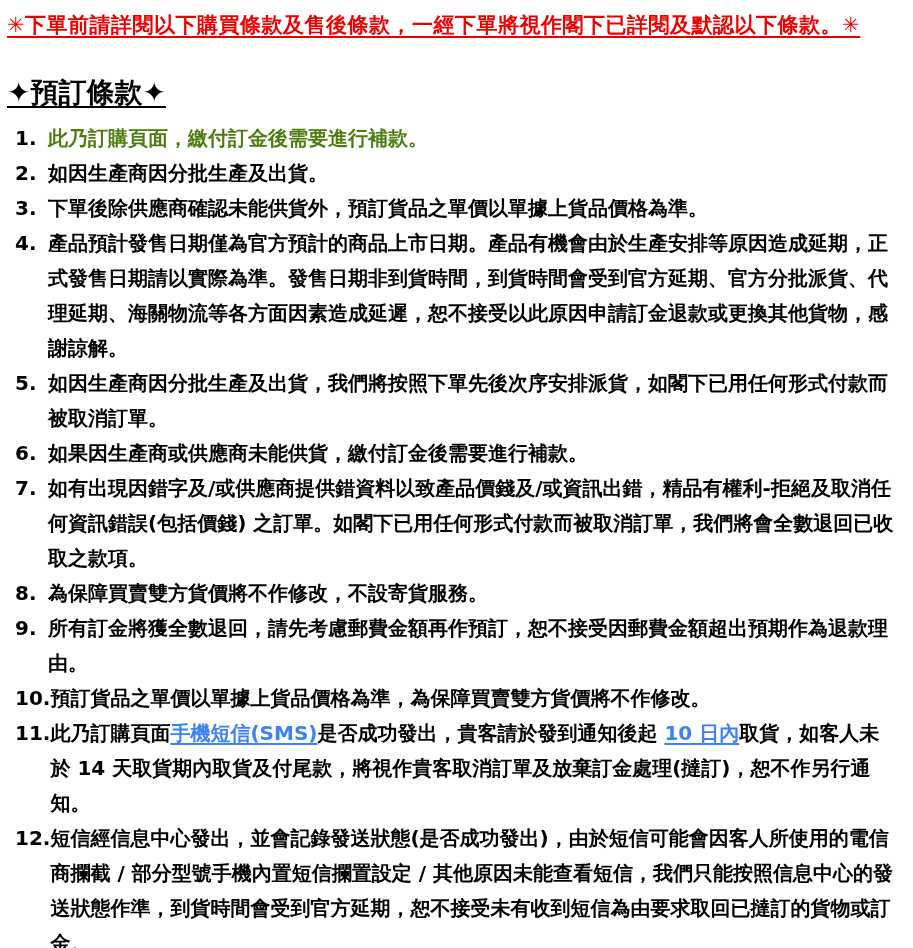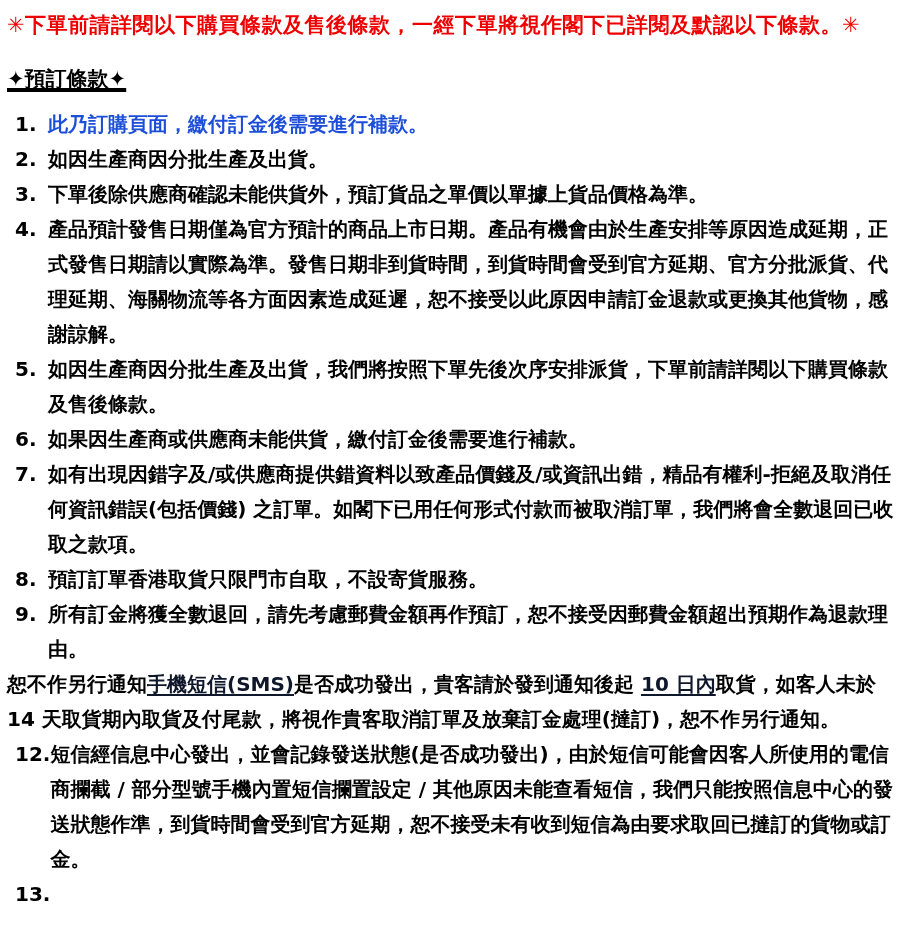"✳下單前請詳閱以下購買條款及售後條款，一經下單將視作閣下已詳閱及默認以下條款。✳" .banner { text-decoration: none -> underline }
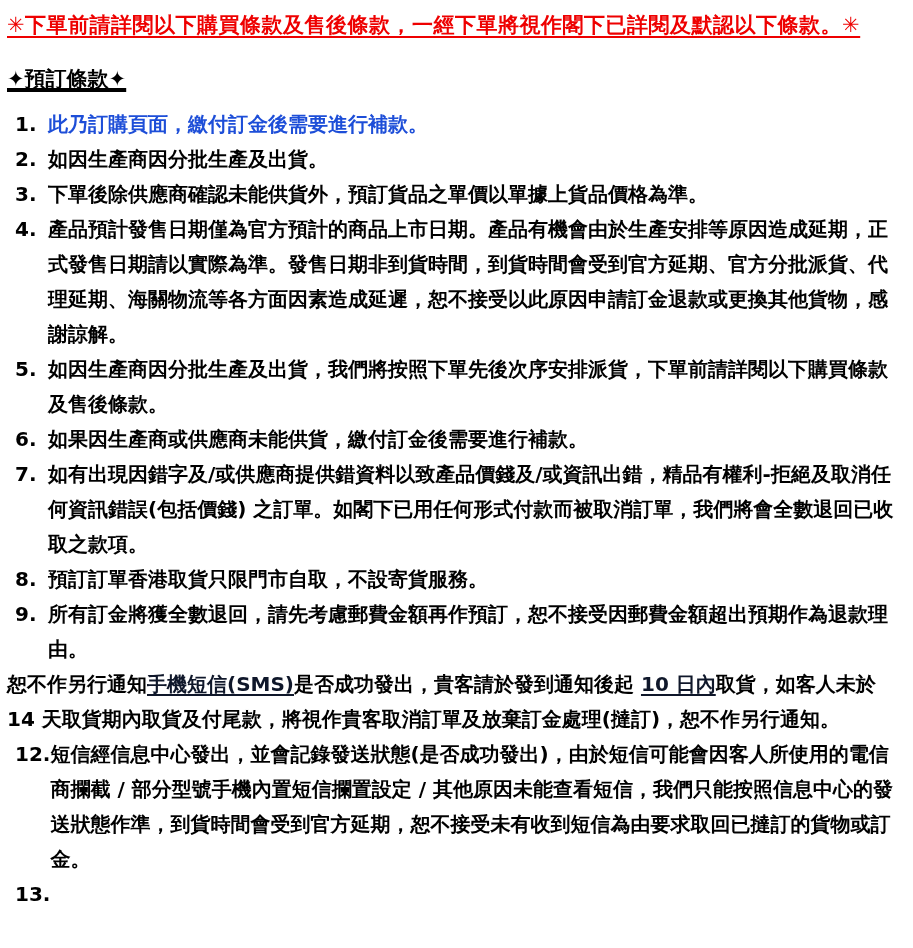"✦預訂條款✦" .heading-row { font-size: 21px -> 28px; margin-top: 24px -> 38px; text-decoration: underline -> none }
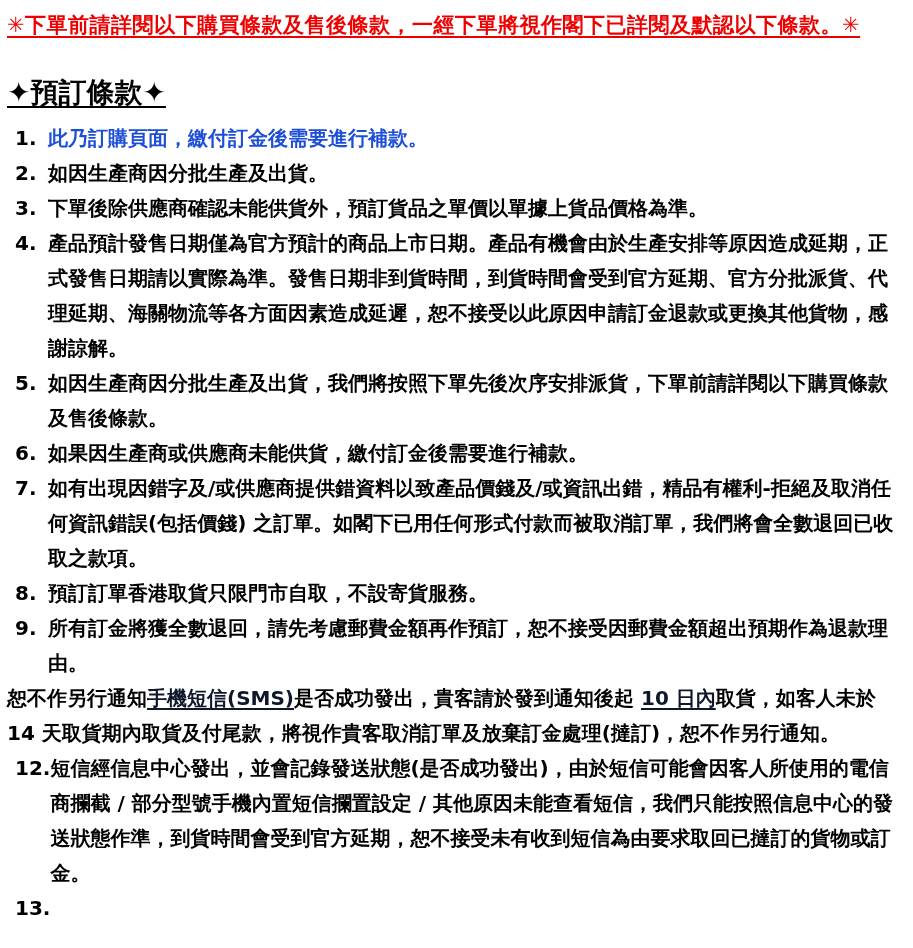"此乃訂購頁面，繳付訂金後需要進行補款。" .red-item .txt, .red-item .num ~ .txt { color: #1d4ed8 -> #4d7c0f }
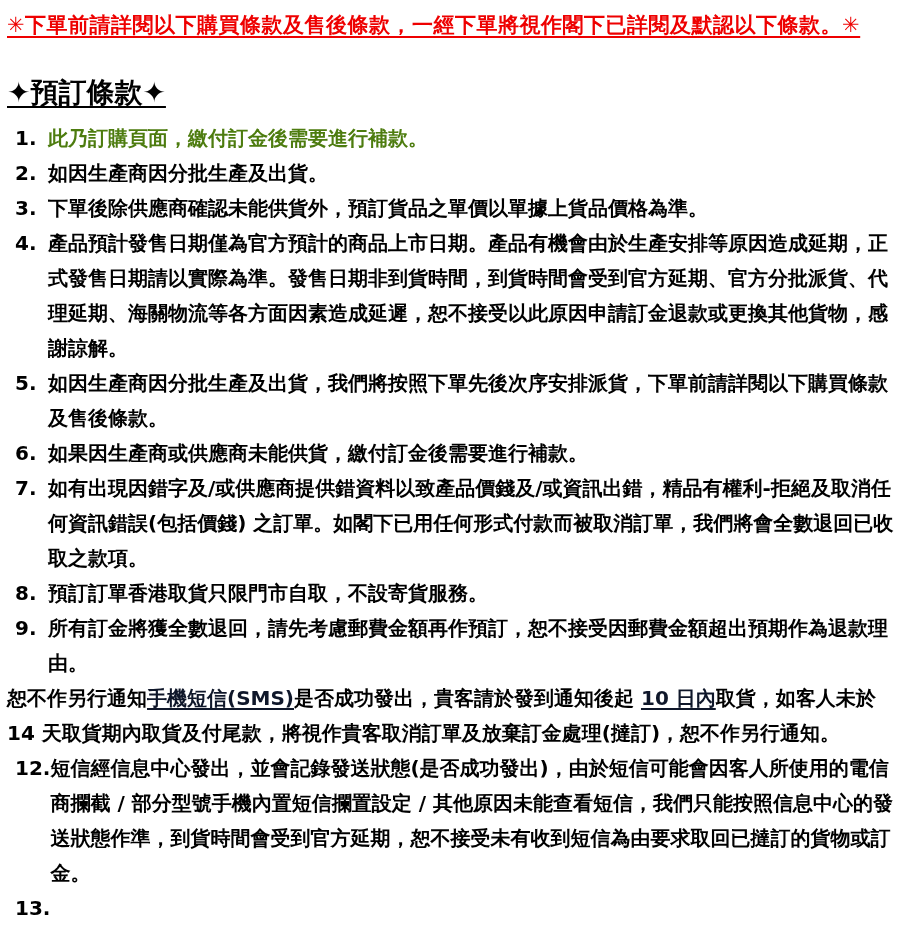"如因生產商因分批生產及出貨，我們將按照下單先後次序安排派貨，下單前請詳閱以下購買" span.txt { text: 下單前請詳閱以下購買條款及售後條款 -> 如閣下已用任何形式付款而被取消訂單 }
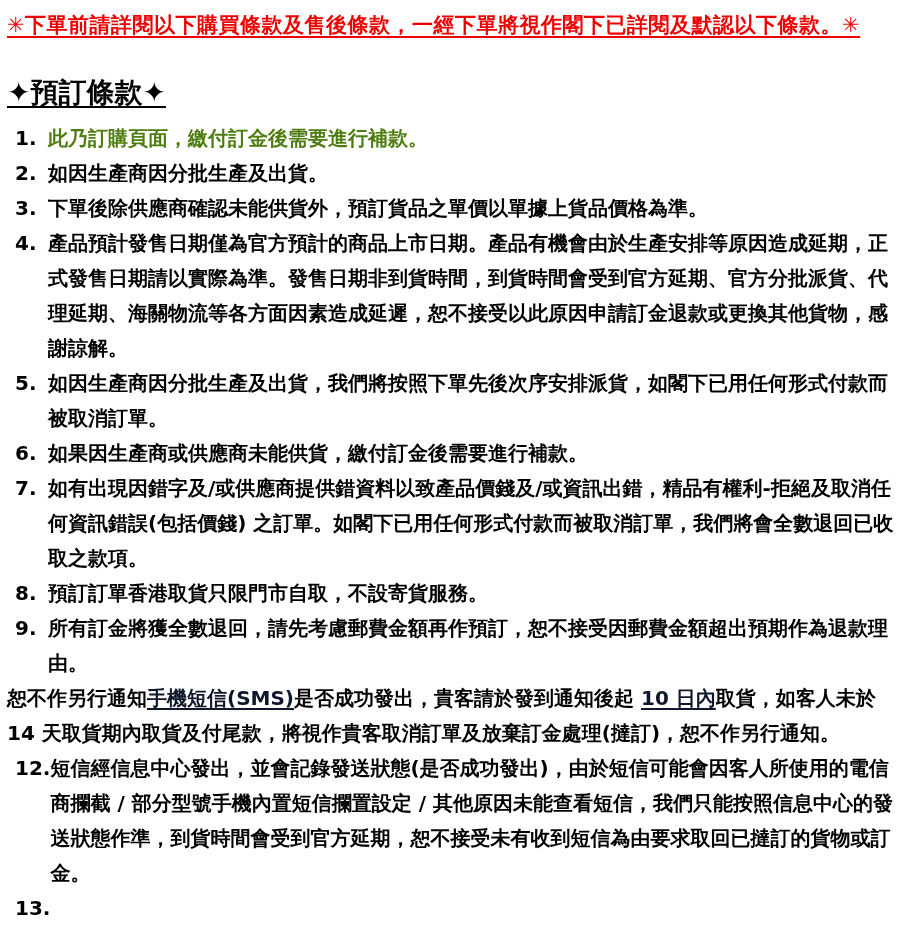"預訂訂單香港取貨只限門市自取，不設寄貨服務。" span.txt { text: 預訂訂單香港取貨只限門市自取 -> 為保障買賣雙方貨價將不作修改 }
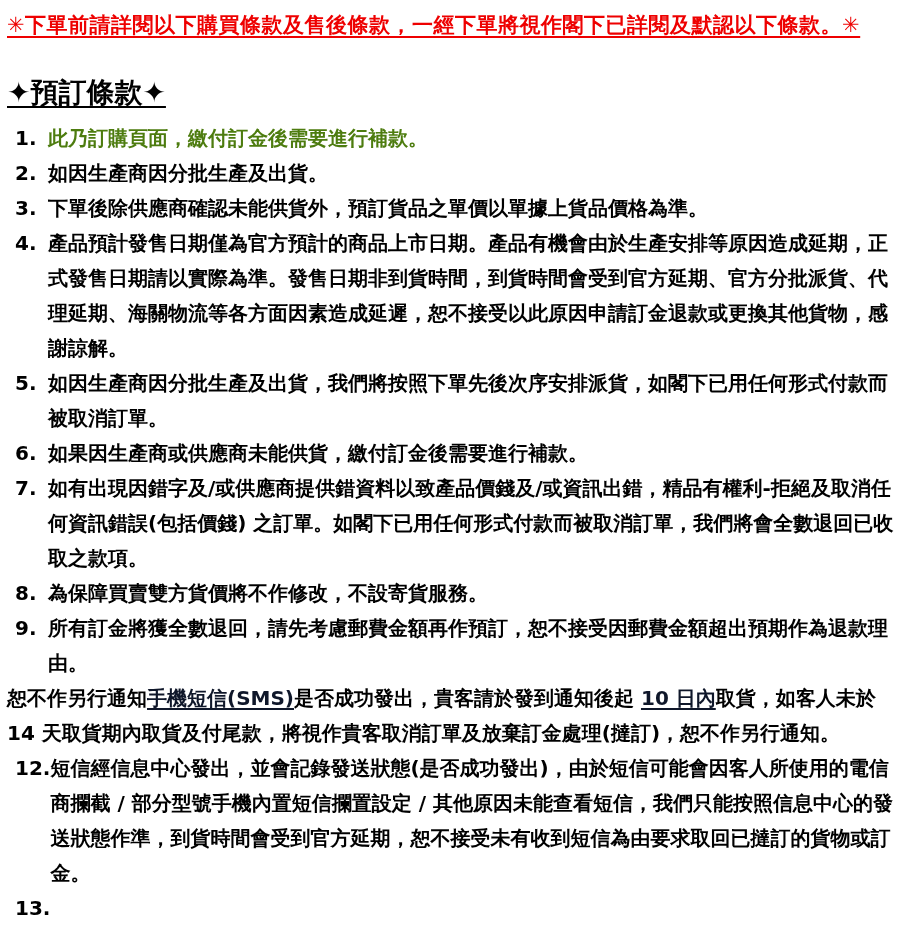"10." div.term { html: none -> <div> <span>10.</span> <span>預訂貨品之單價以單據上貨品價格為準，為保障買賣雙方貨價將不作修改。</span> </div> }
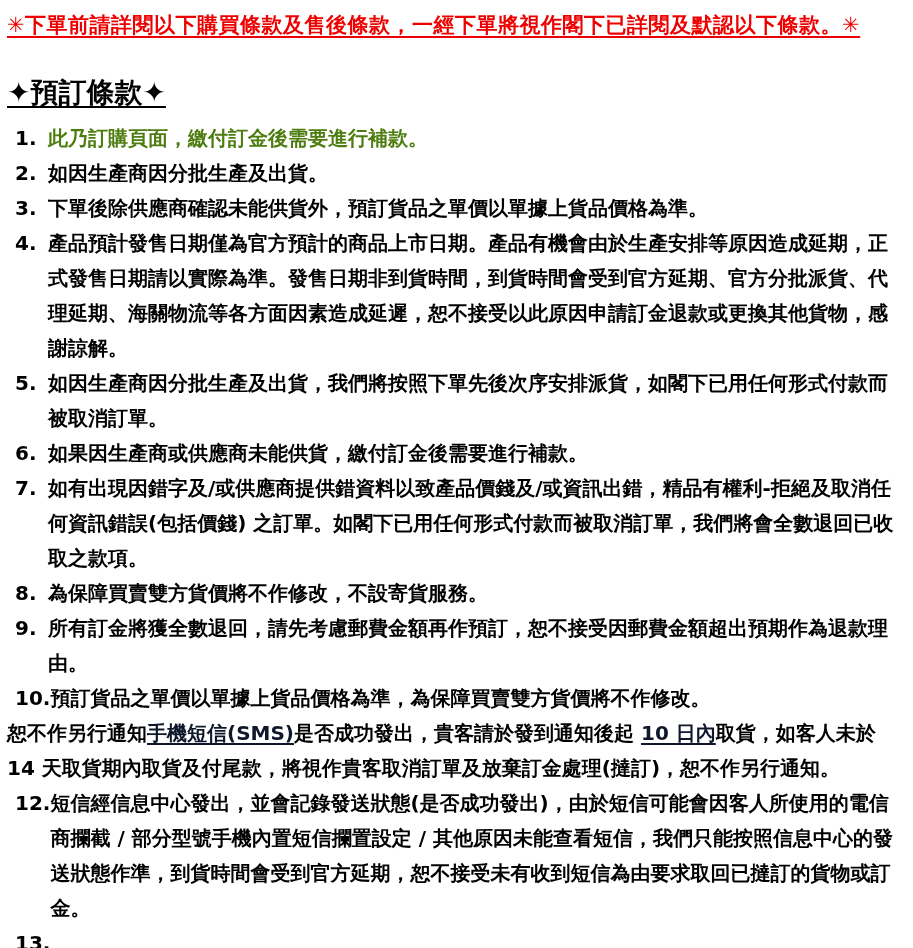"11." span.num { html: none -> <span>11.</span> }
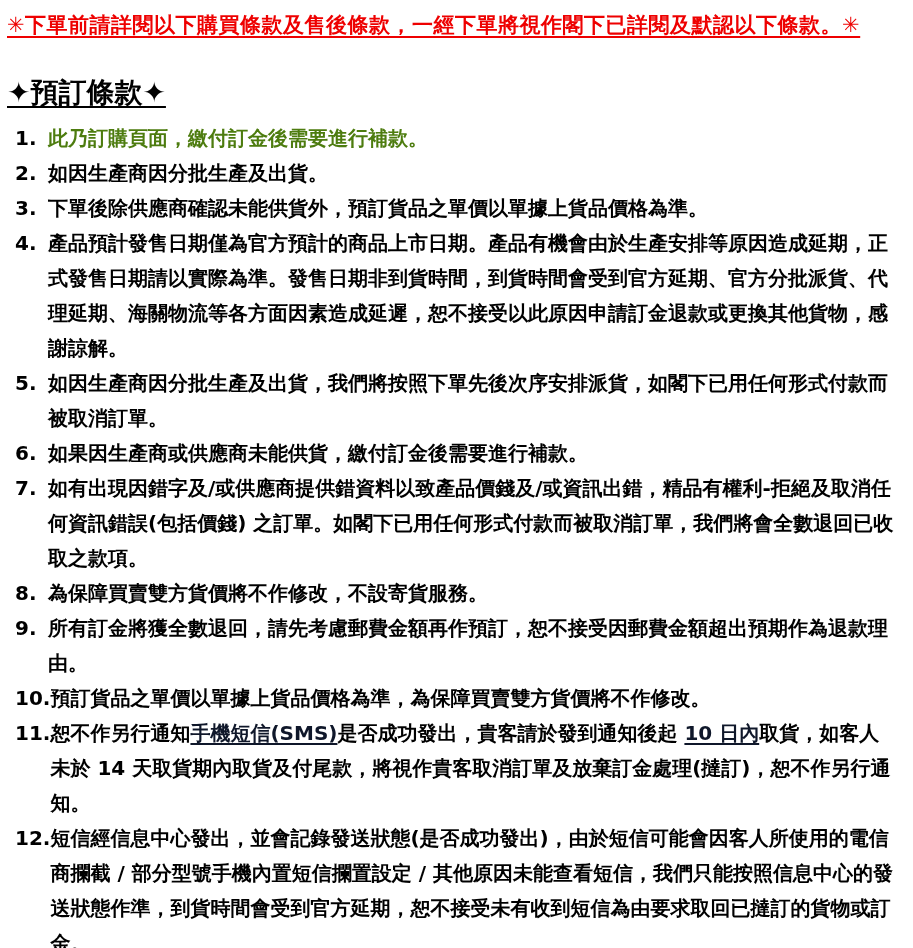"恕不作另行通知" span { text: 恕不作另行通知 -> 此乃訂購頁面 }
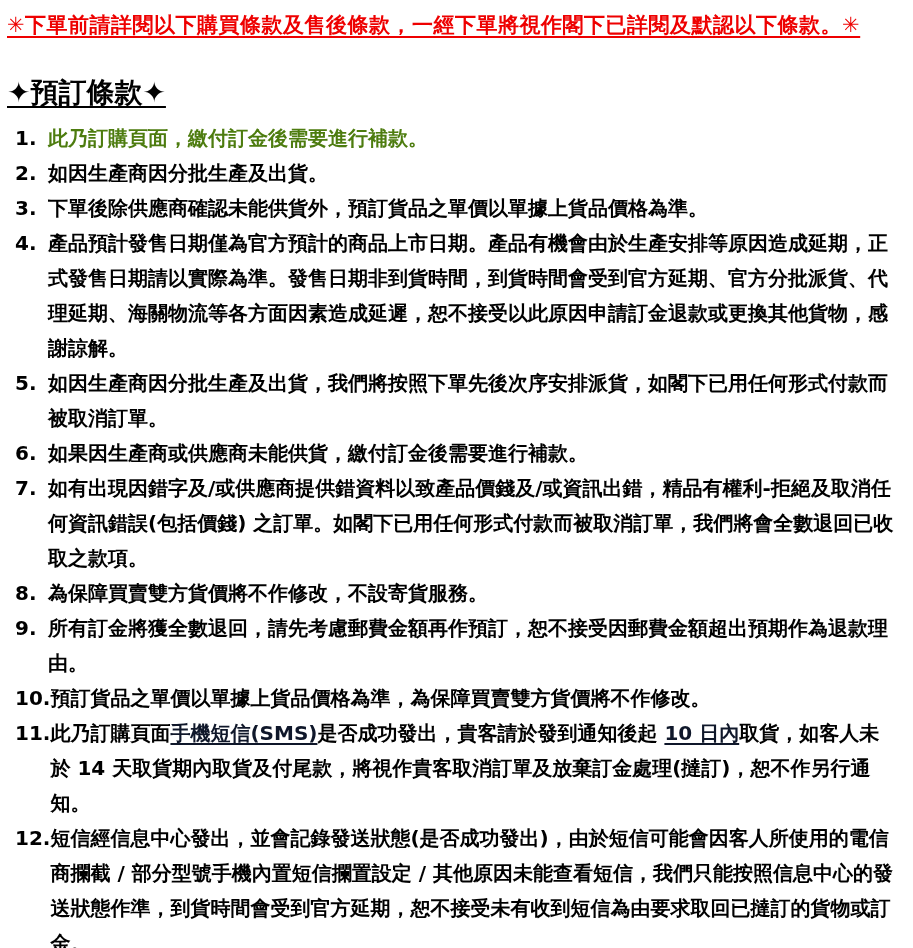"手機短信(SMS)" .seg-red { color: #0f172a -> #3b82f6 }
